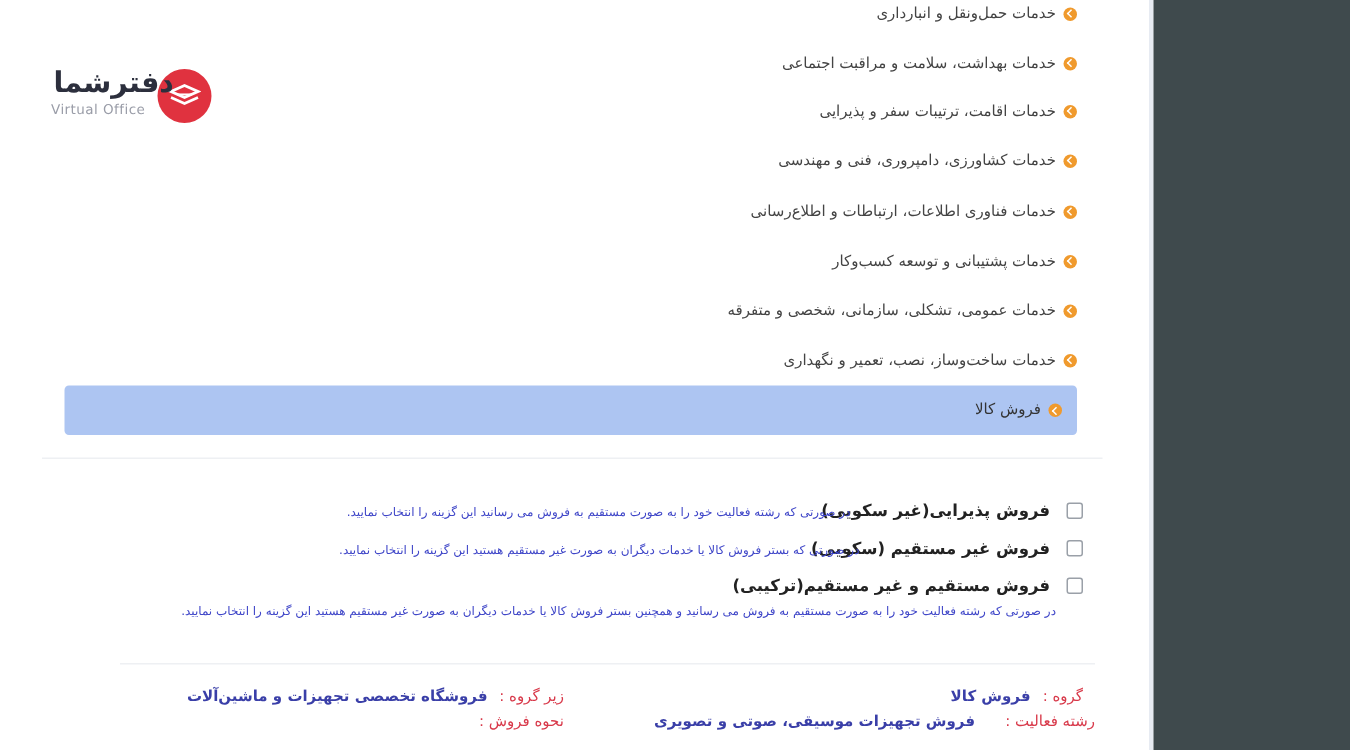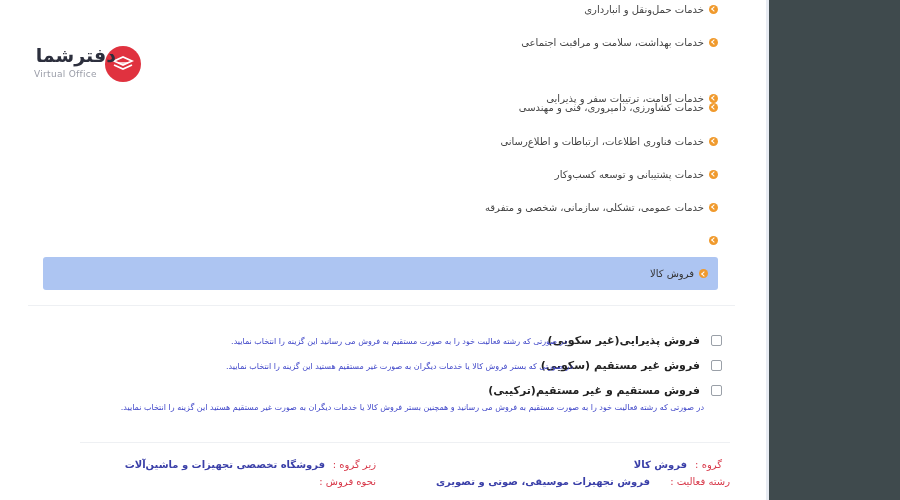"خدمات اقامت، ترتیبات سفر و" div.cat-item { margin-top: 24px -> none }
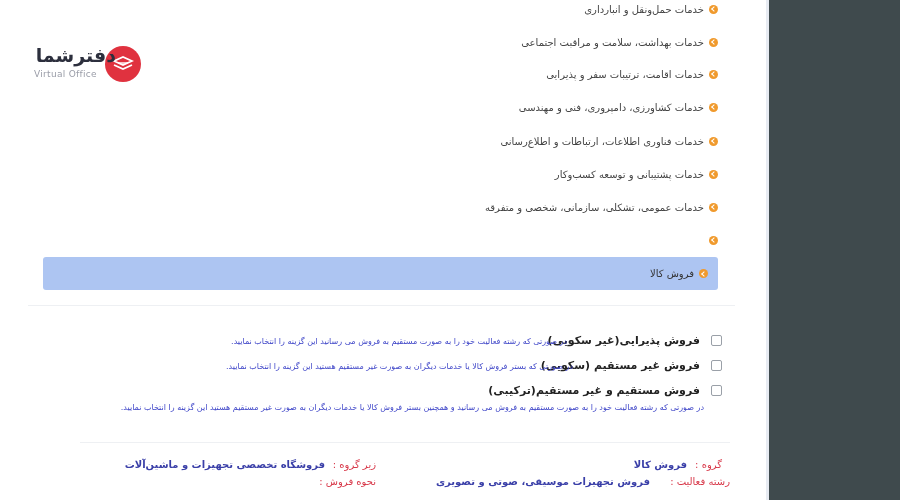"خدمات ساخت‌وساز، نصب، تعمیر و" span { html: none -> <span>خدمات ساخت‌وساز، نصب، تعمیر و نگهداری</span> }
